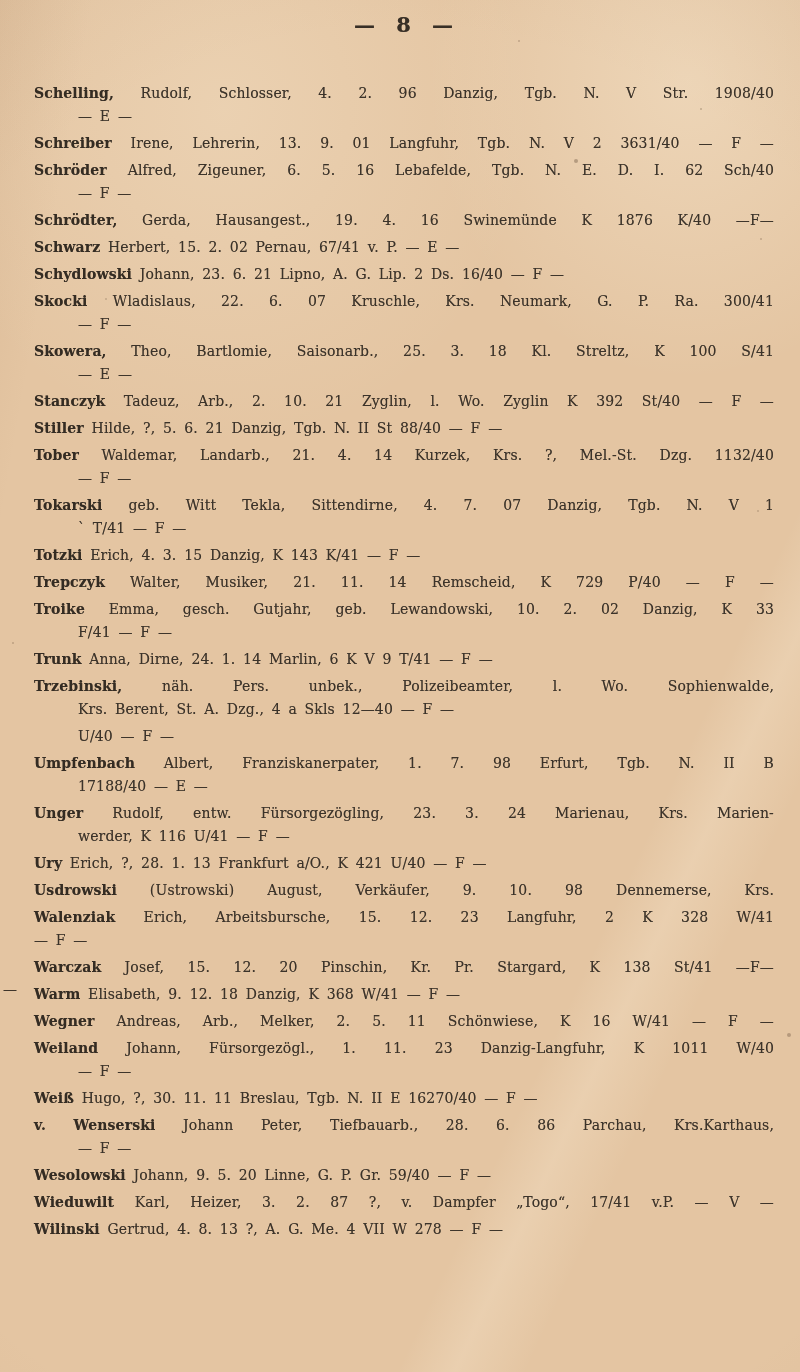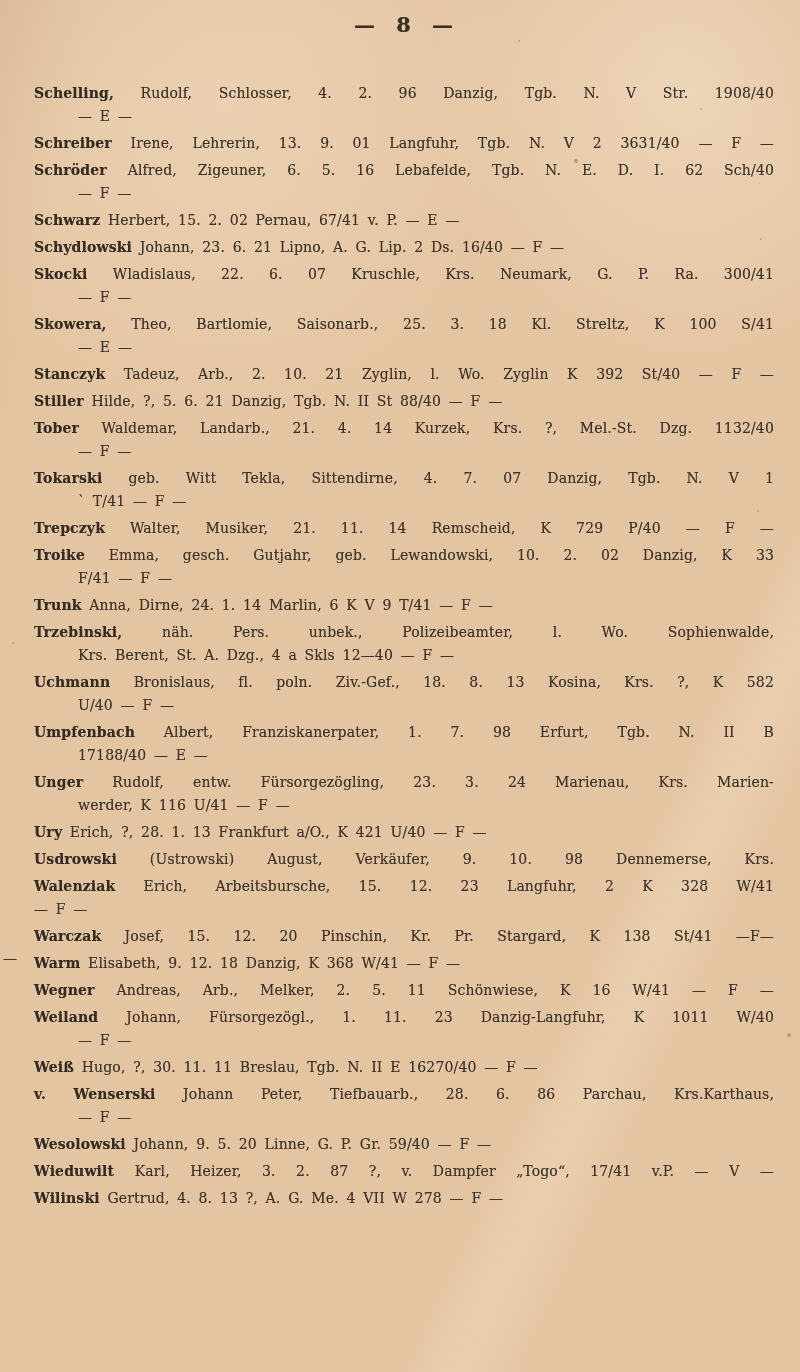"Schrödter, Gerda, Hausangest., 19. 4." div.entry { html: none -> <div> <p><b>Schrödter,</b> <span>Gerda, Hausangest., 19. 4. 16 Swinemünde K 1876 K/40 —F—</span></p> </div> }
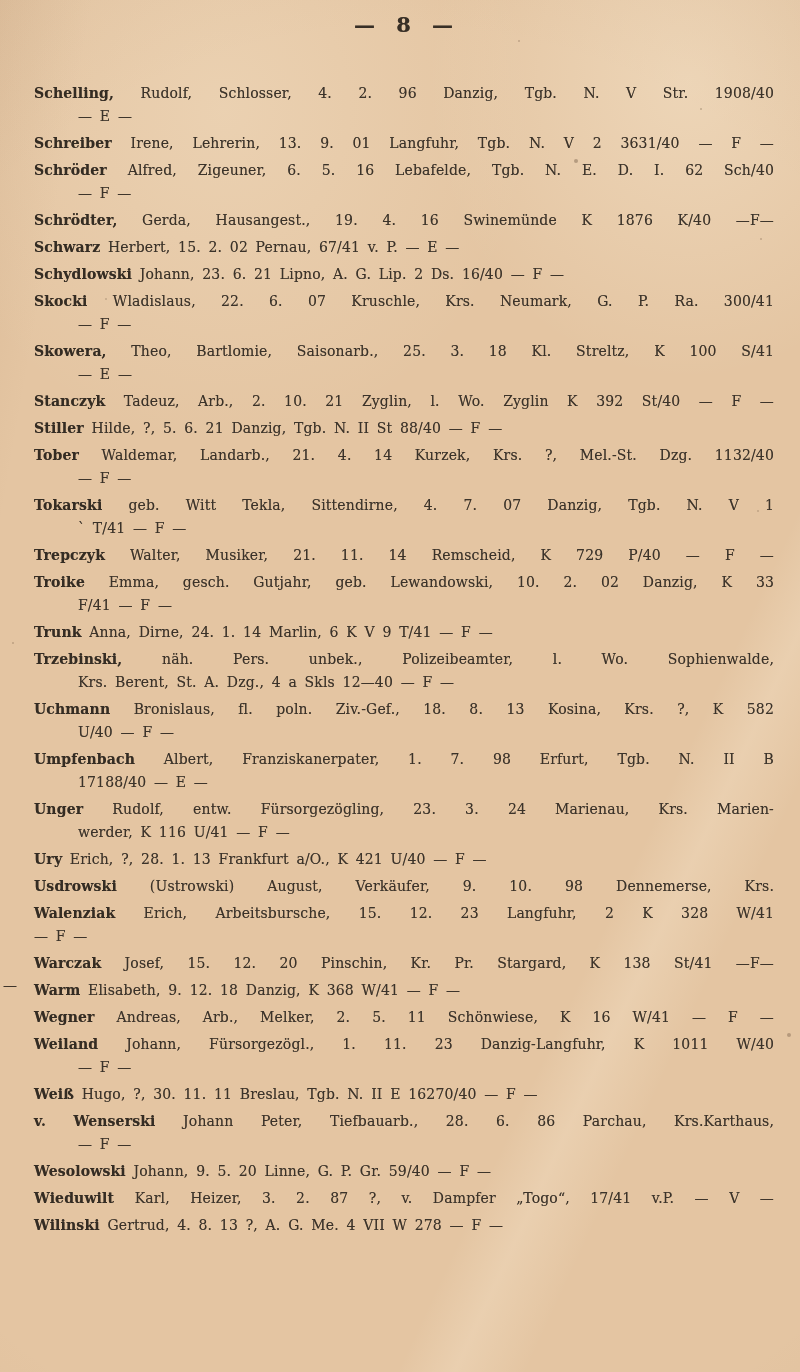"Totzki Erich, 4. 3. 15" div.entry { html: none -> <div> <p><b>Totzki</b> <span>Erich, 4. 3. 15 Danzig, K 143 K/41 — F —</span></p> </div> }
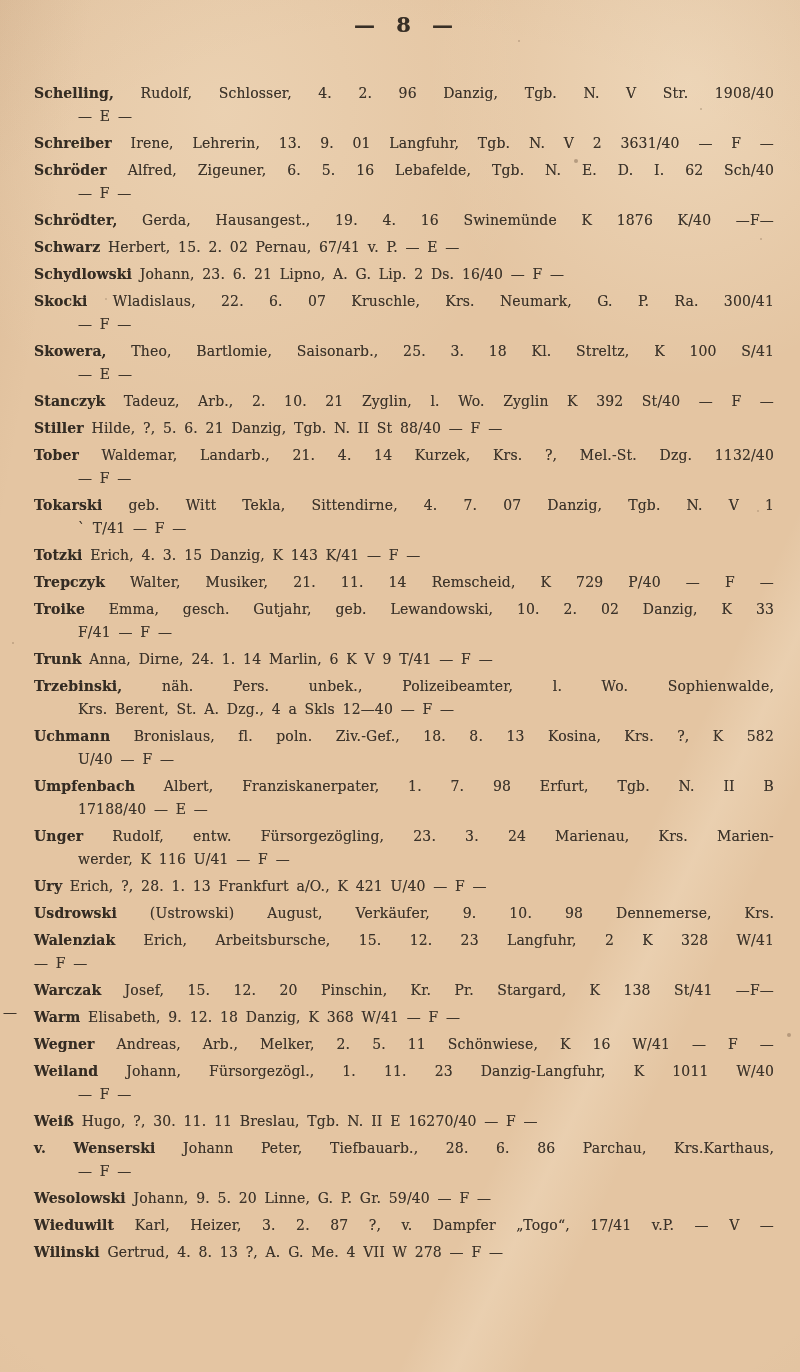"Uchmann Bronislaus, fl. poln. Ziv.-Gef.," p.line { html: <p><b>Uchmann</b> <span>Bronislaus, fl. poln. Ziv.-Gef., 18. 8. 13 Kosina, Krs. ?, K 582</span></p> -> none }
